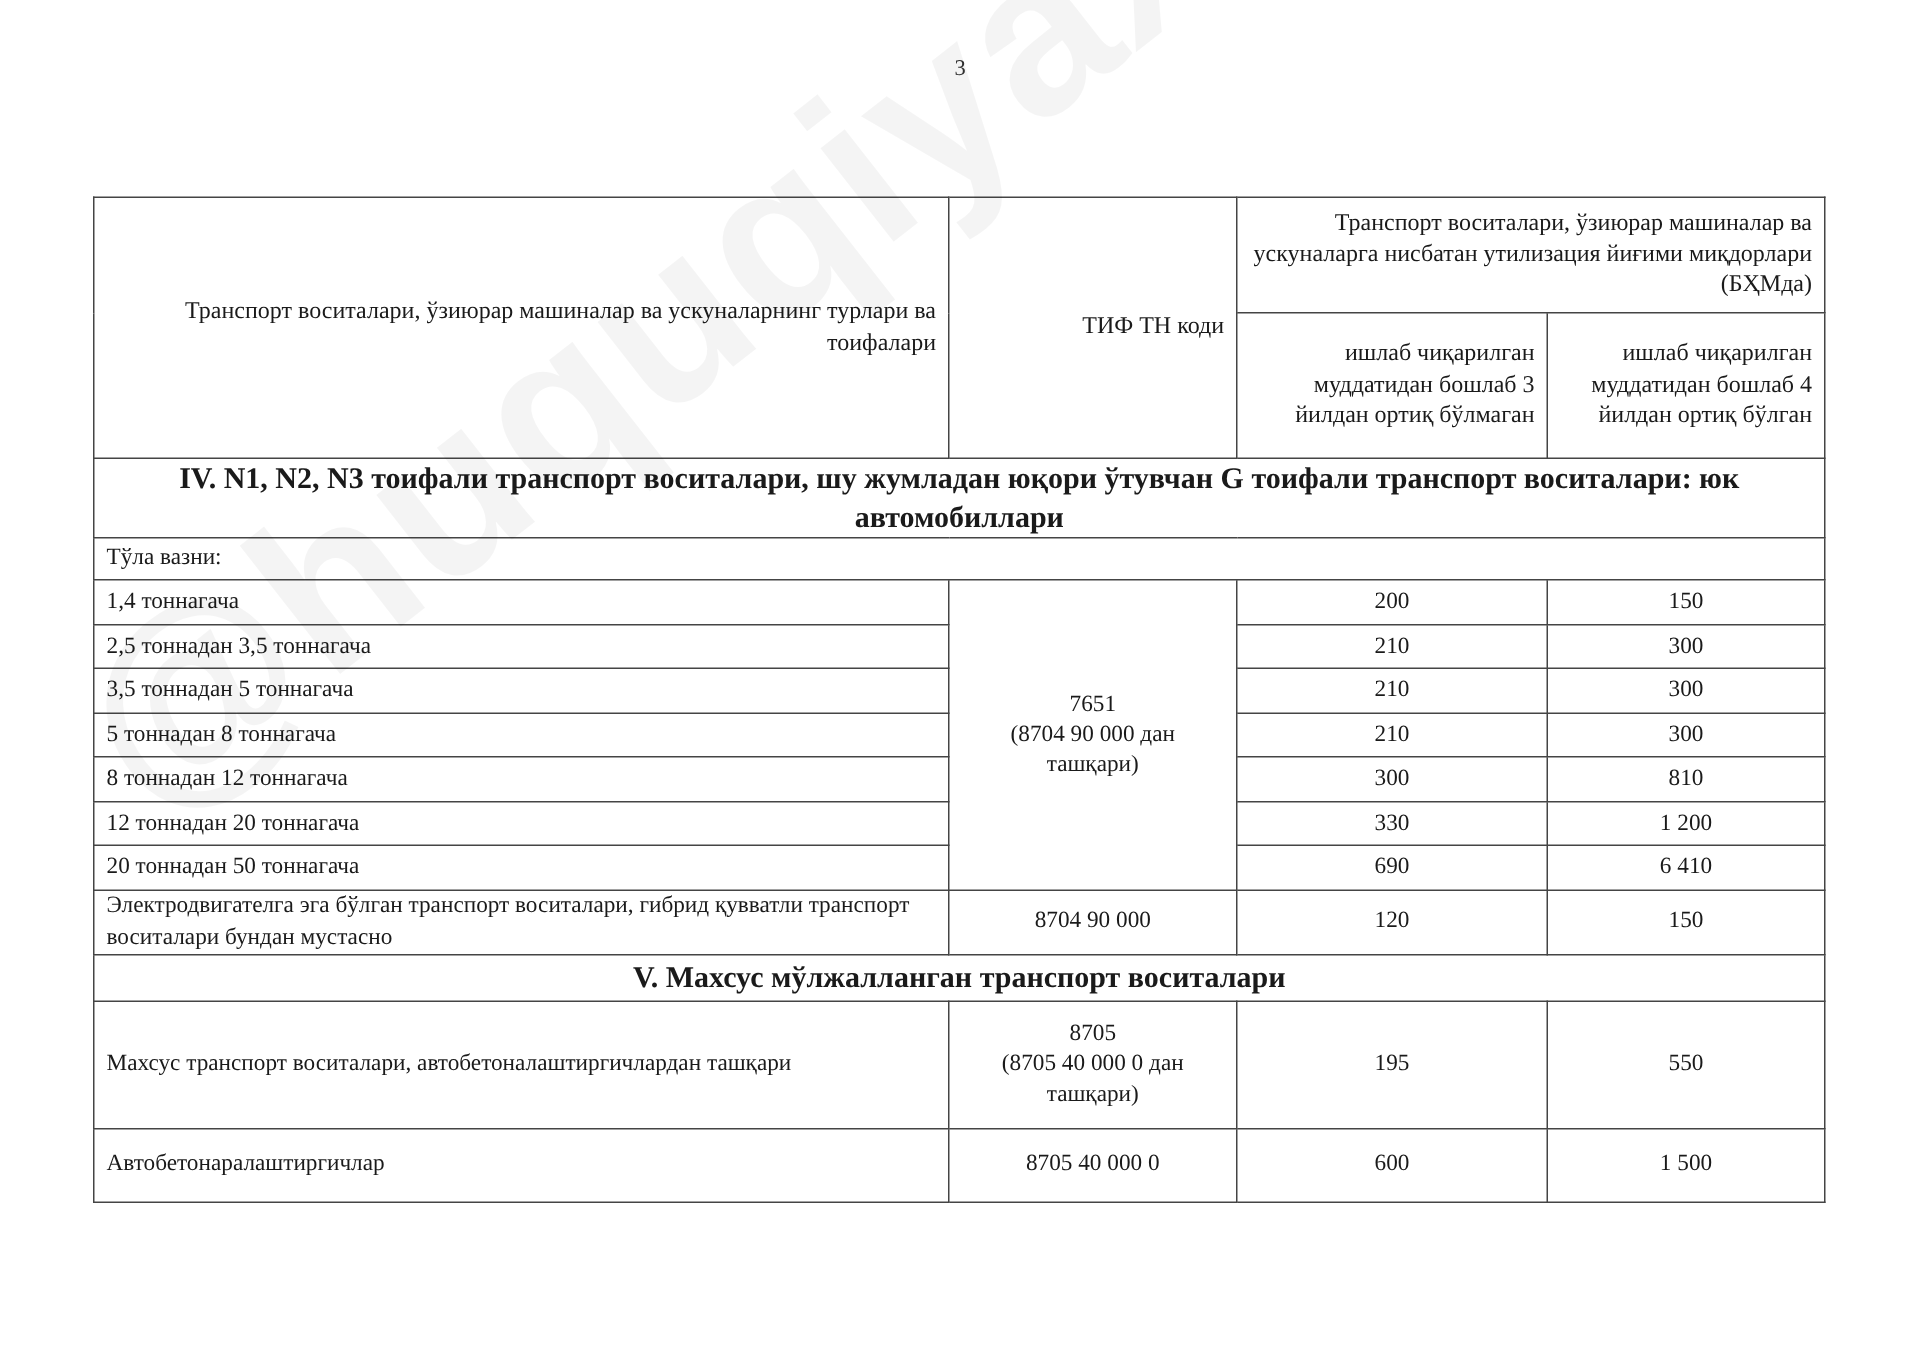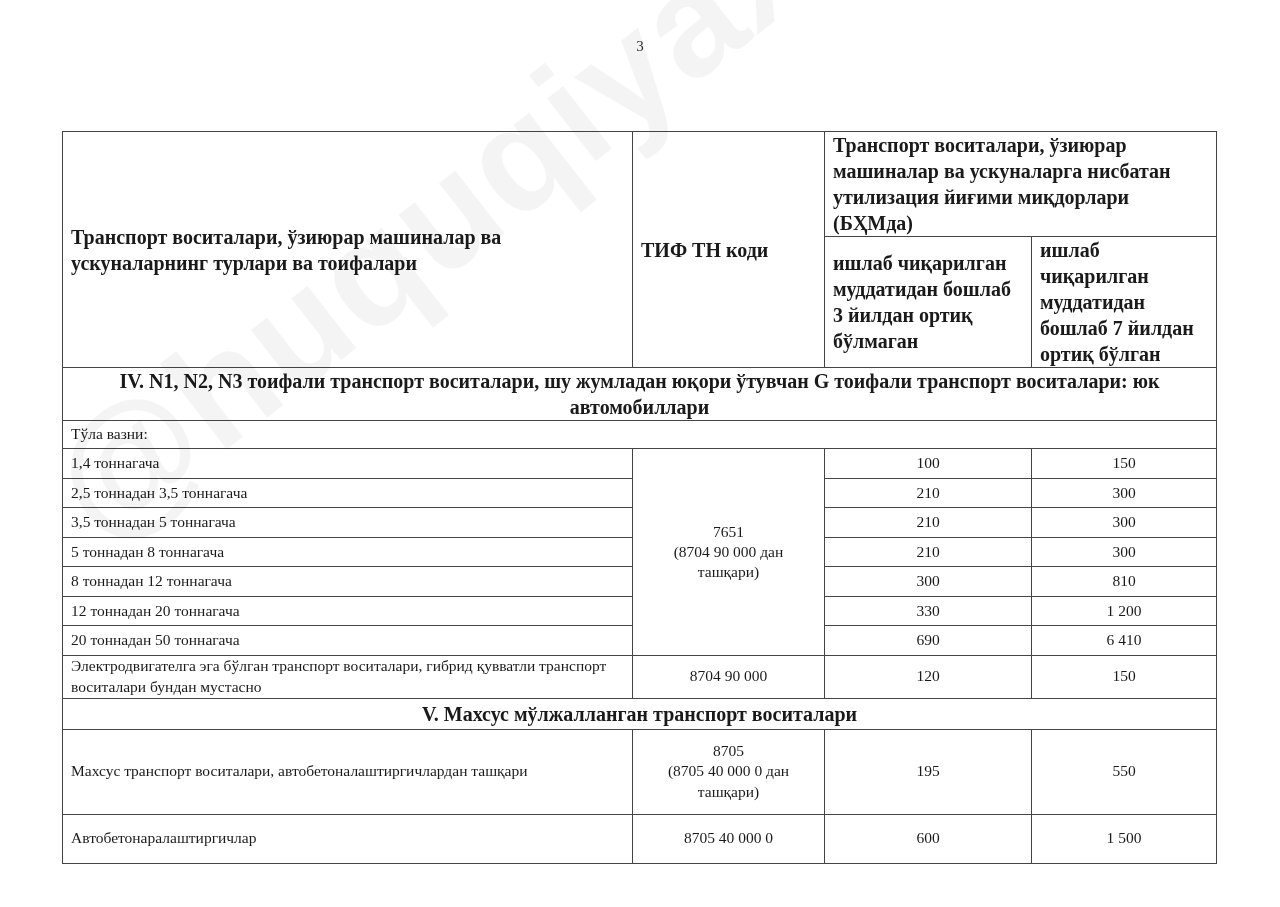"Транспорт воситалари, ўзиюрар машиналар" th { font-size: 20px -> 16px; font-weight: bold -> normal; text-align: left -> right }
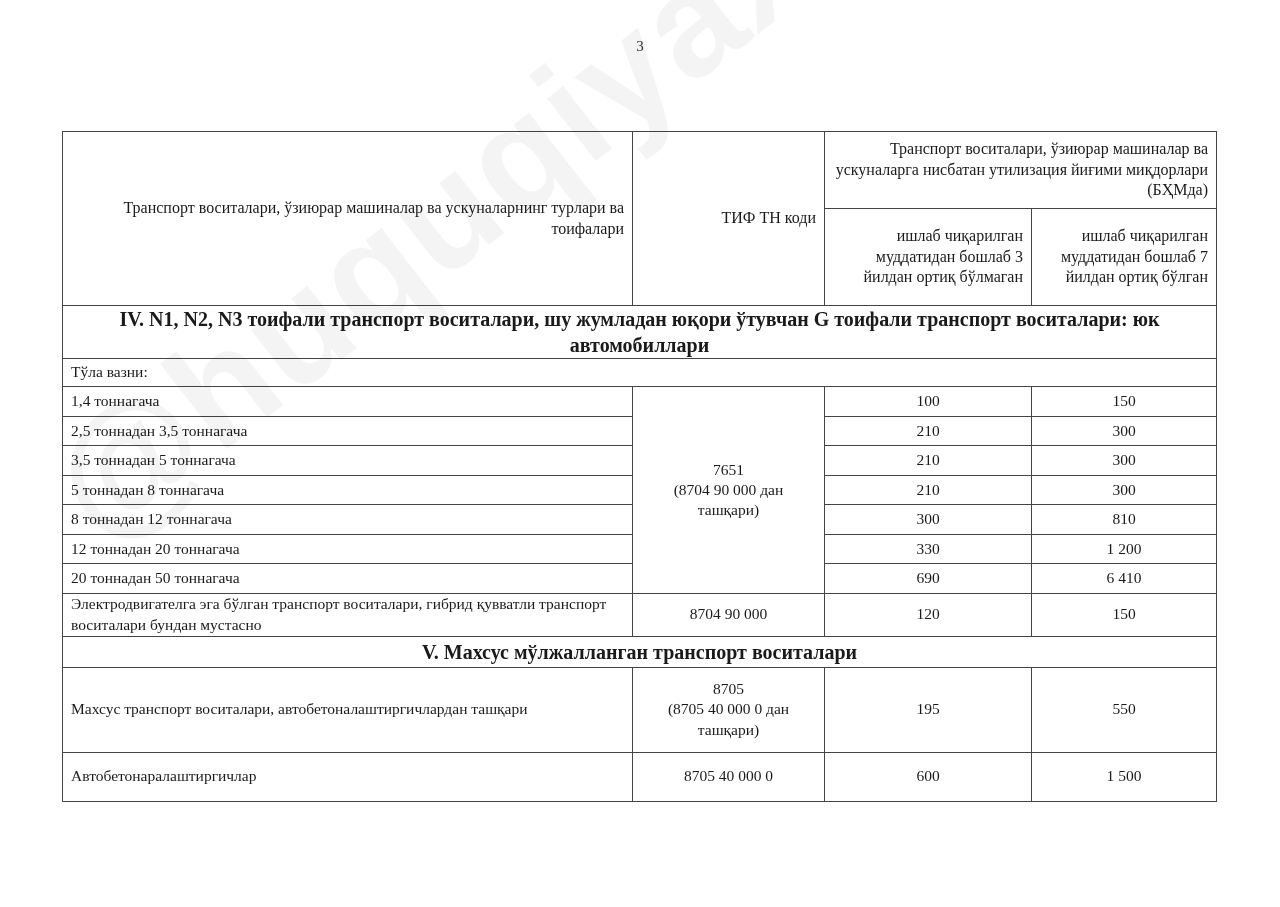"ишлаб чиқарилган муддатидан бошлаб 7" th.hdr-sub { text: 7 -> 4 }
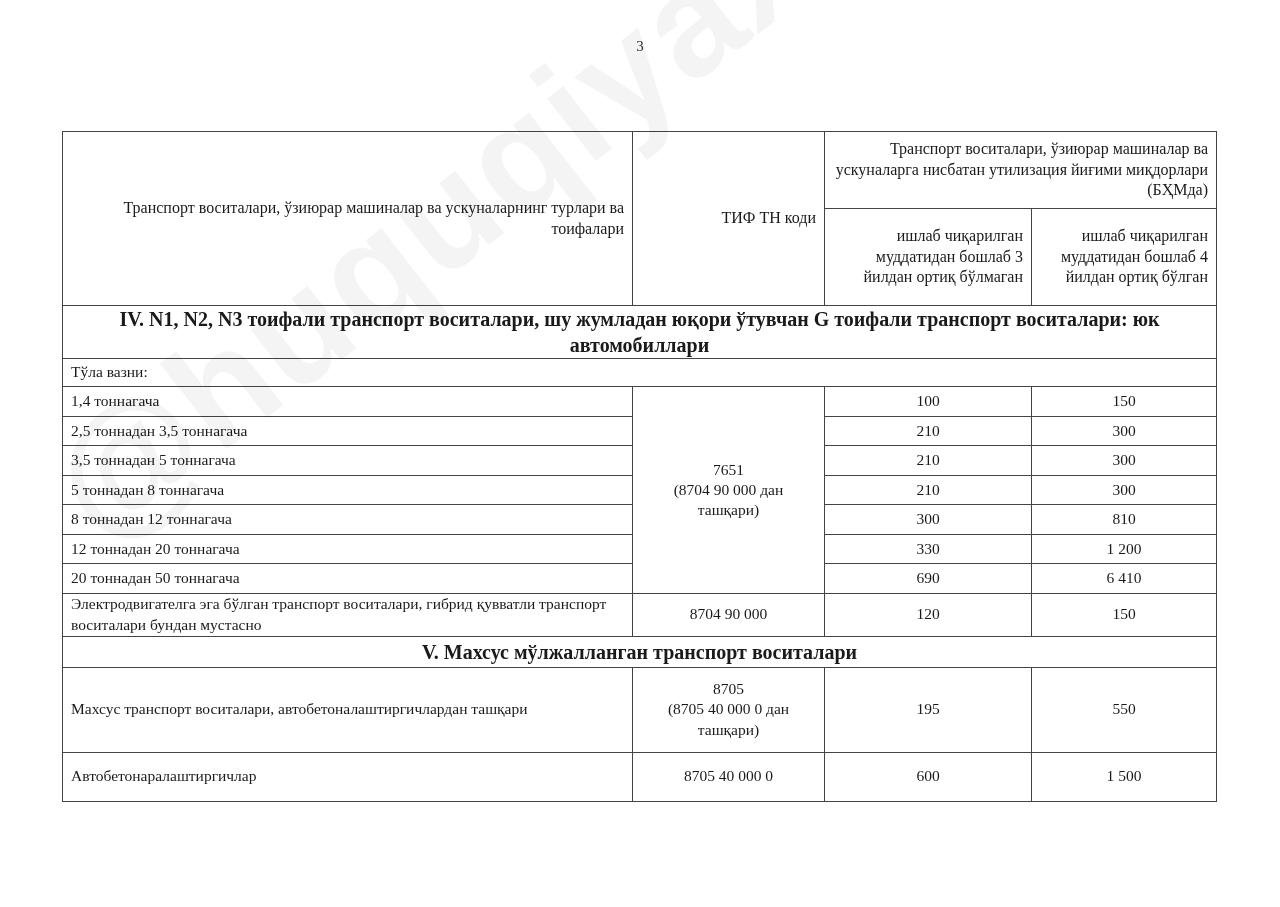"100" td.val { text: 100 -> 200 }
